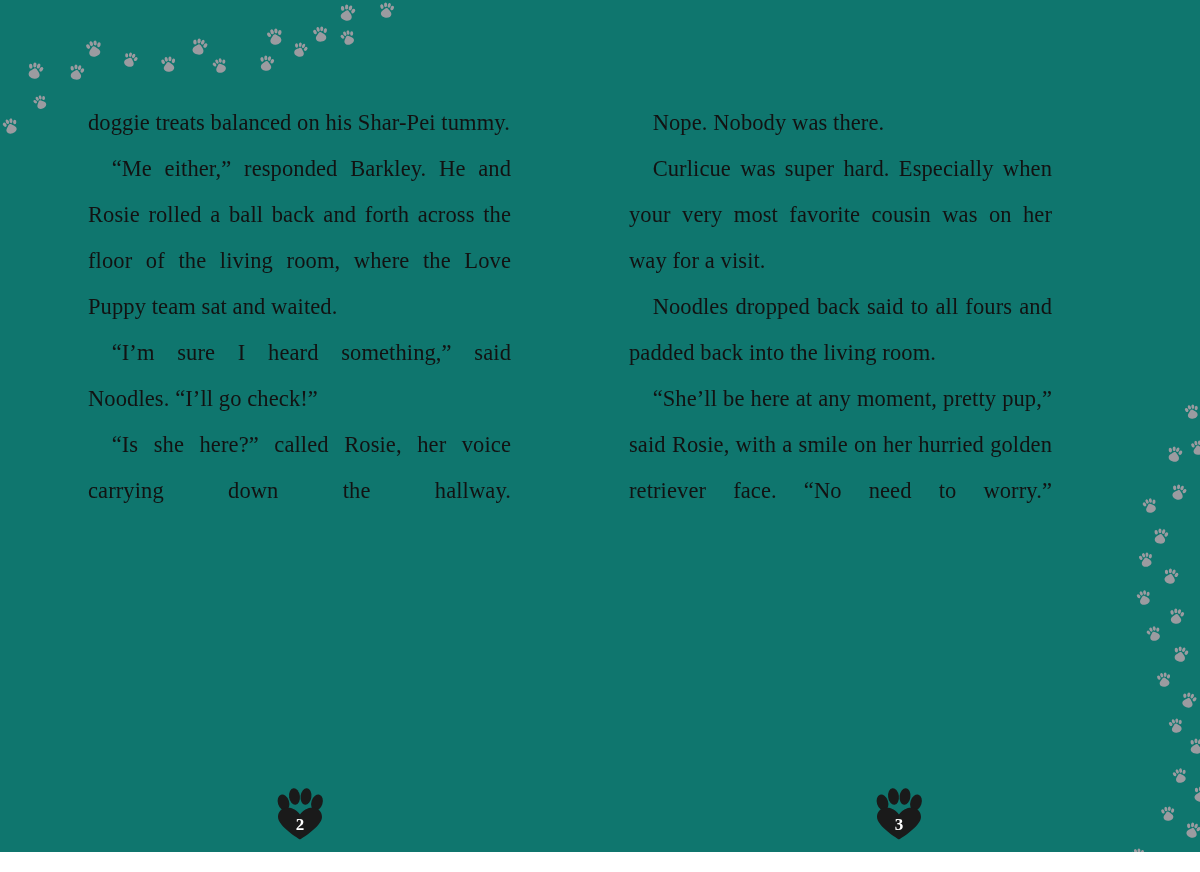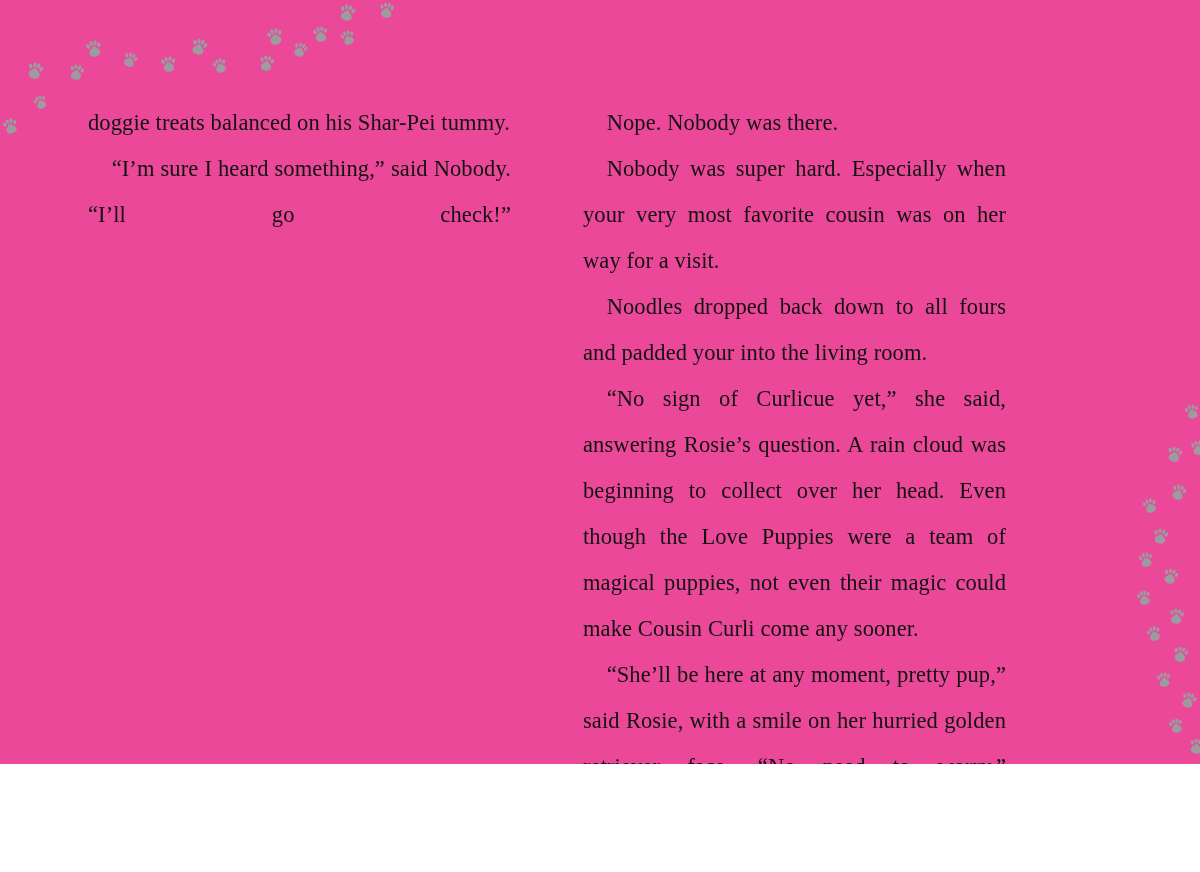"doggie treats balanced on his" #page { background: #ec4899 -> #0f766e; height: 764px -> 852px }
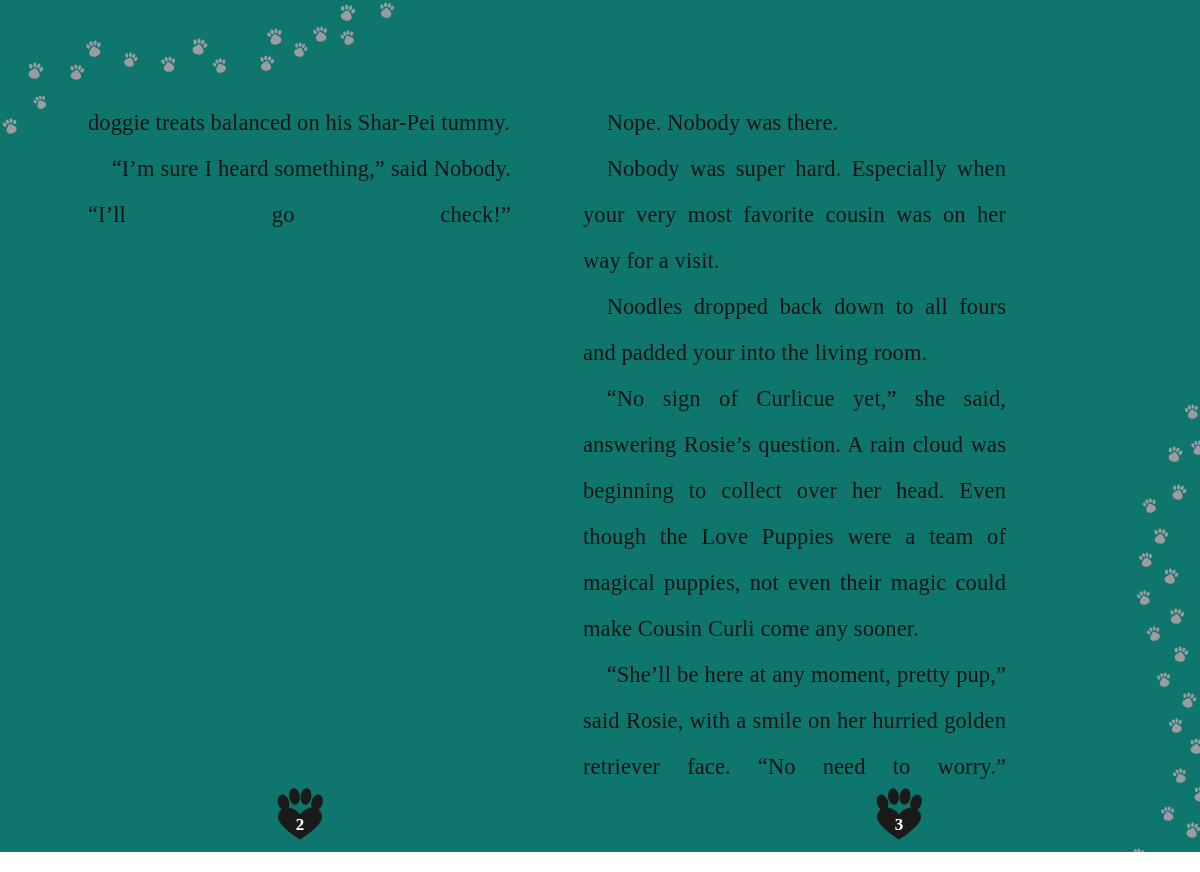"Nope. Nobody was there." .column.right { margin-left: 72px -> 118px }
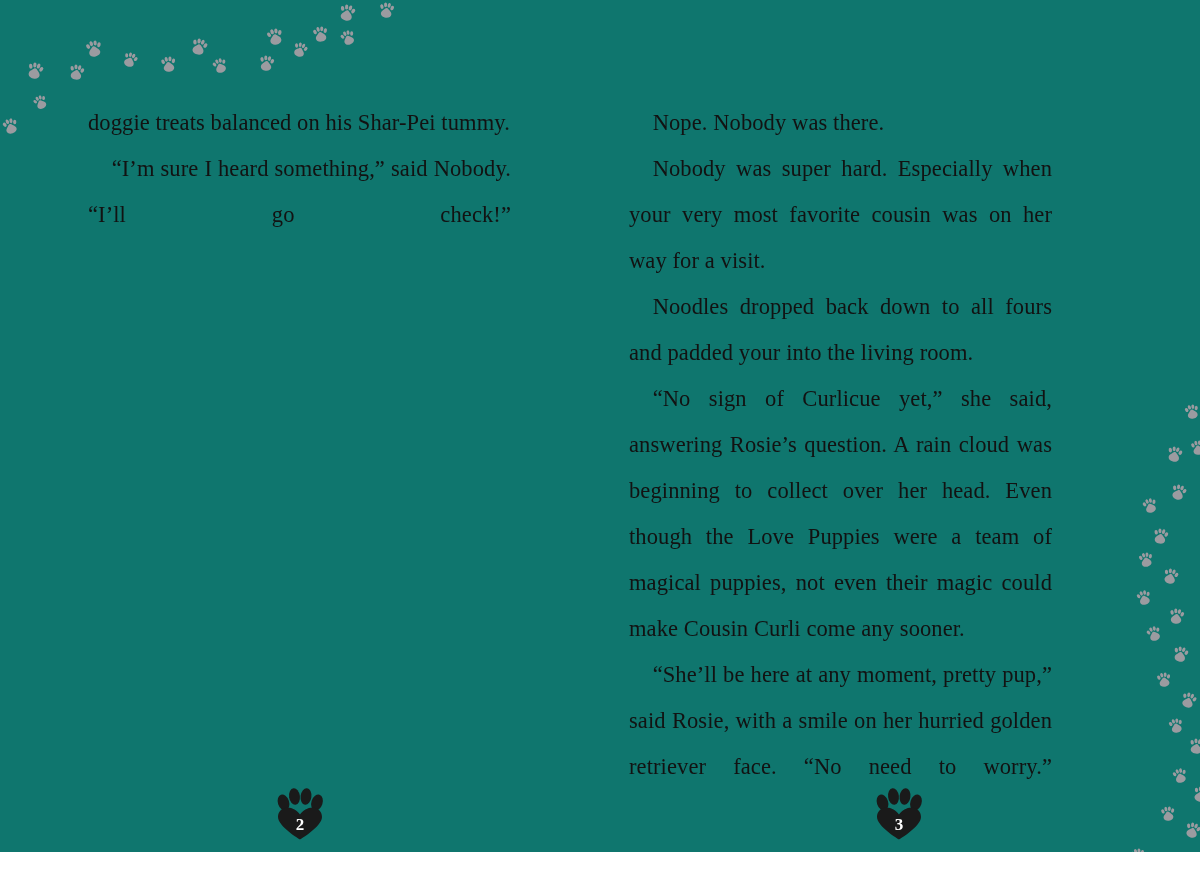"“Me either,” responded Barkley. He" p { html: none -> <p>“Me either,” responded Barkley. He and Rosie rolled a ball back and forth across the floor of the living room, where the Love Puppy team sat and waited.</p> }
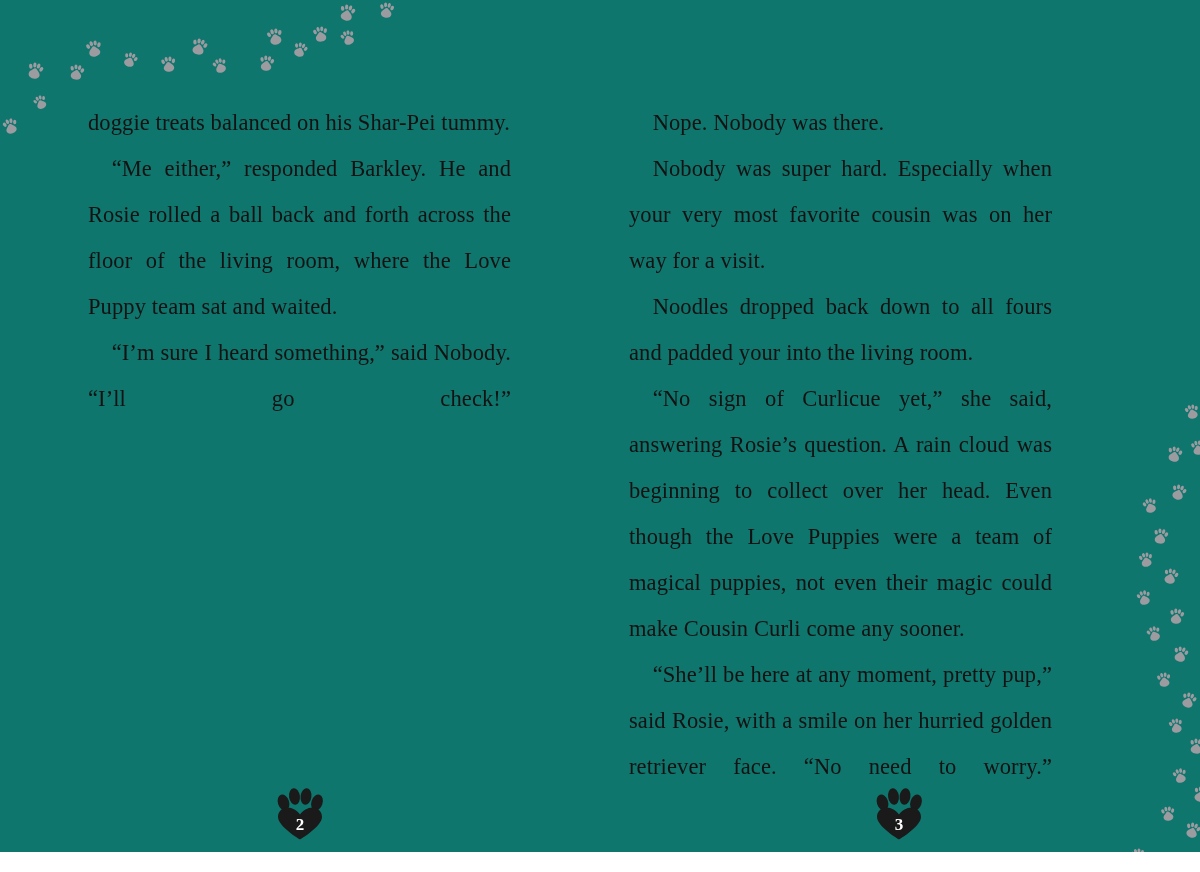"Nobody was super hard. Especially" p { text: Nobody -> Curlicue }
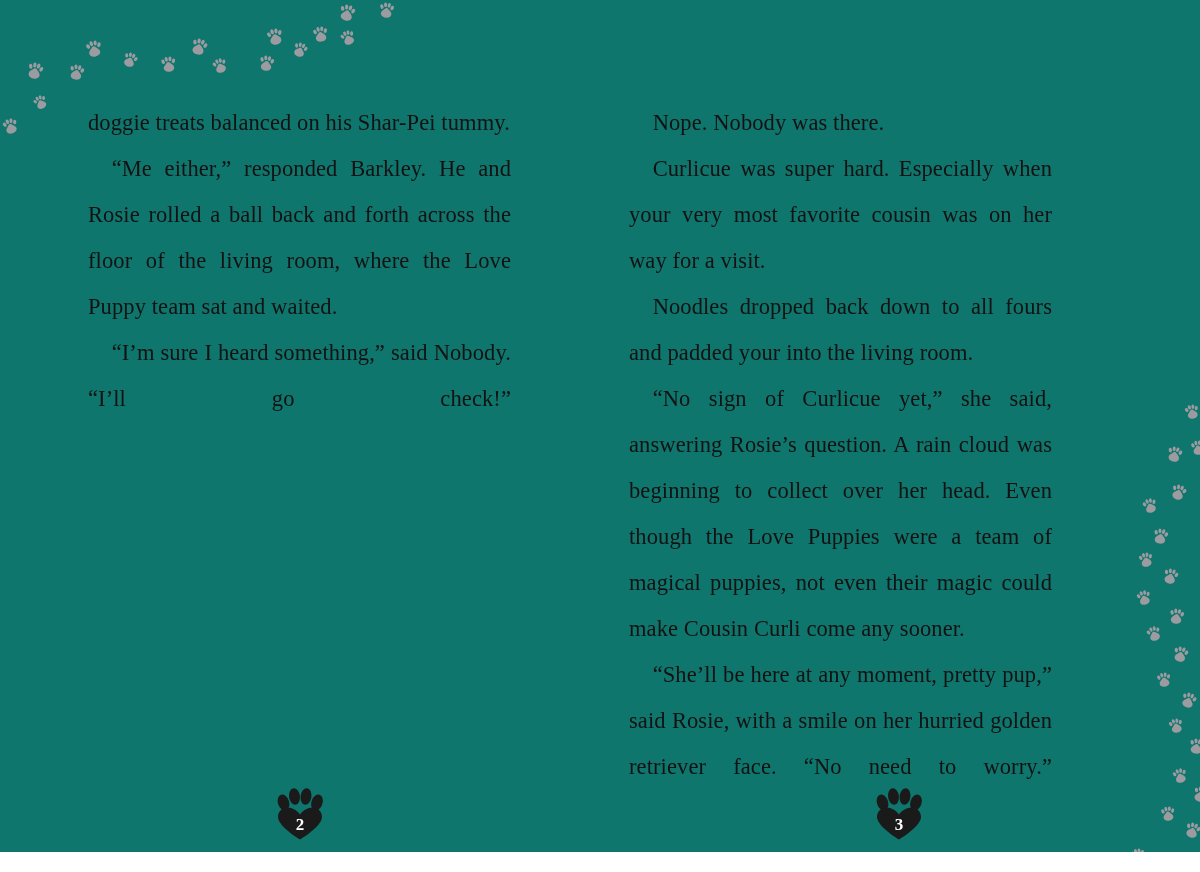"Noodles dropped back down to" p { text: down to all fours and padded your -> said to all fours and padded back }
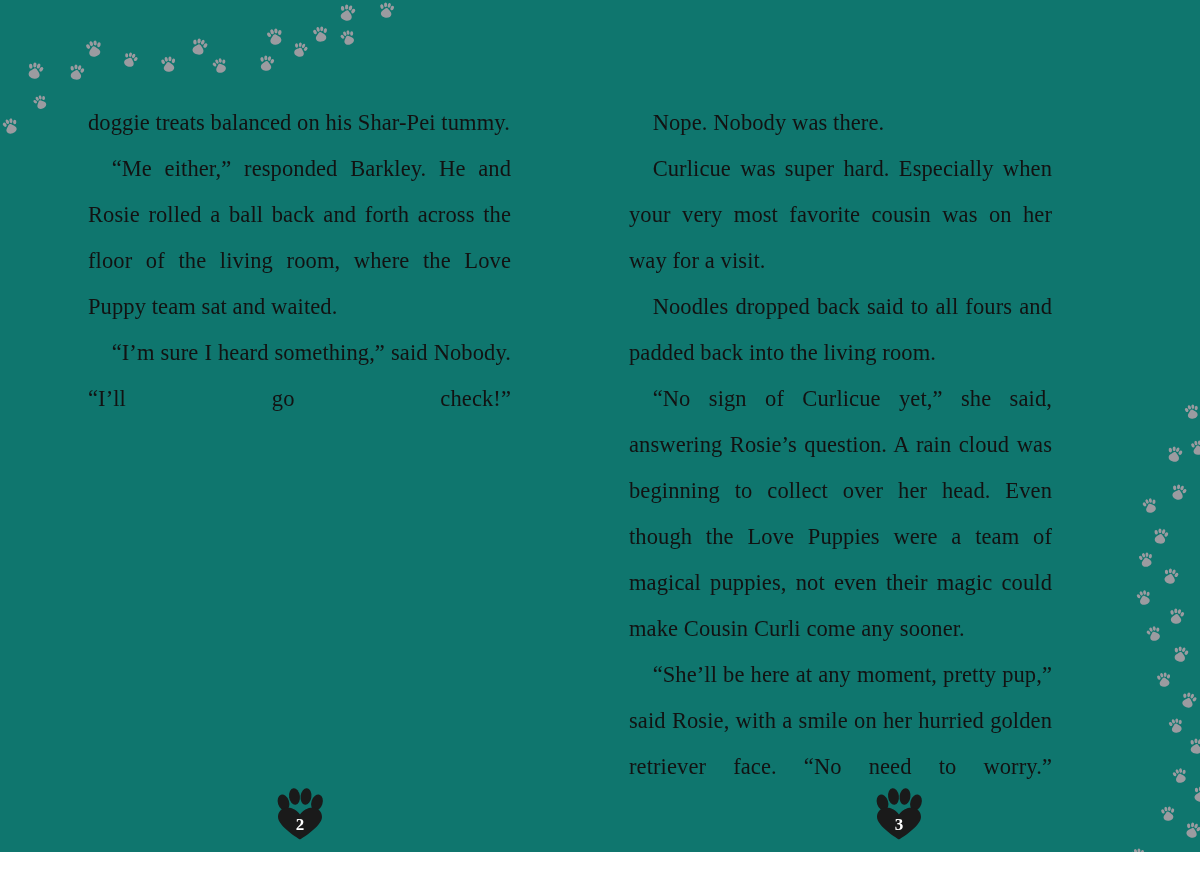"“I’m sure I heard something,”" p { text: Nobody -> Noodles }
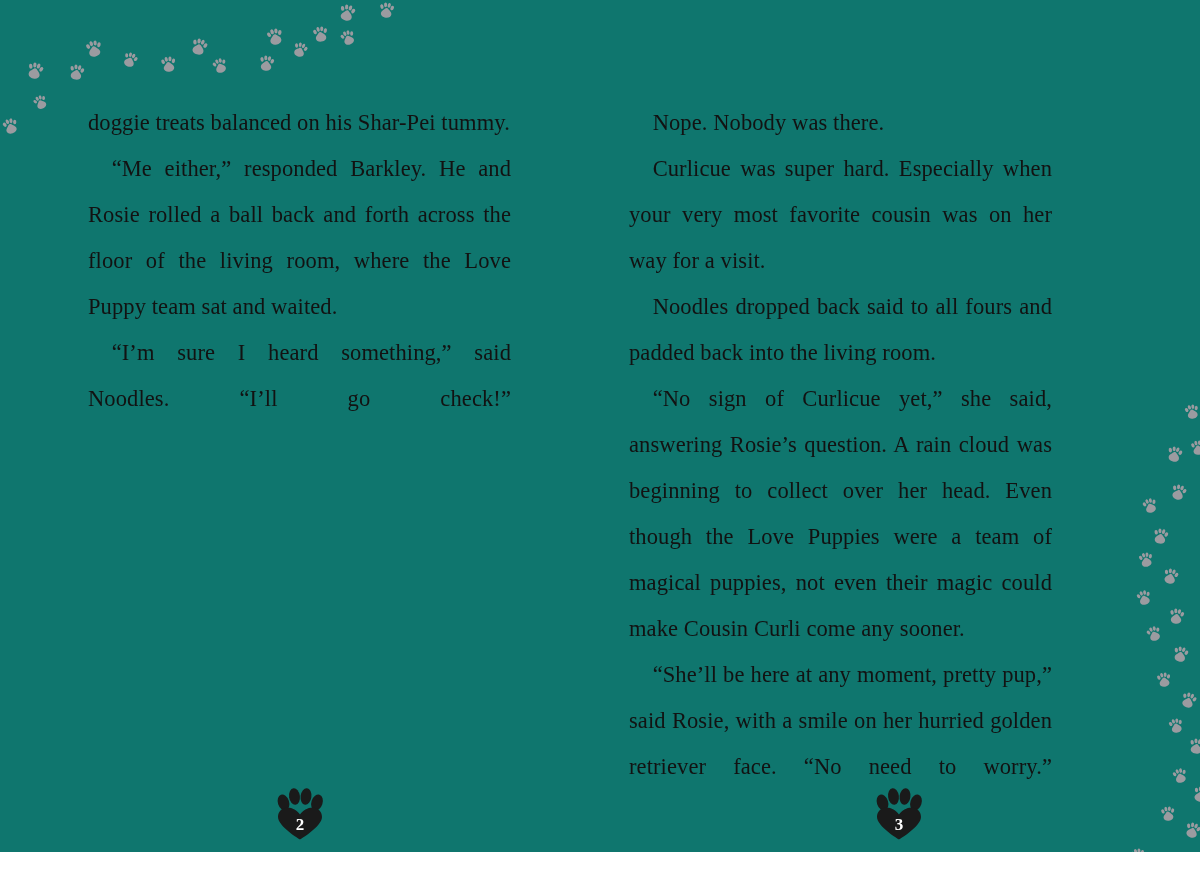"“No sign of Curlicue yet,”" p { html: <p>“No sign of Curlicue yet,” she said, answering Rosie’s question. A rain cloud was beginning to collect over her head. Even though the Love Puppies were a team of magical puppies, not even their magic could make Cousin Curli come any sooner.</p> -> none }
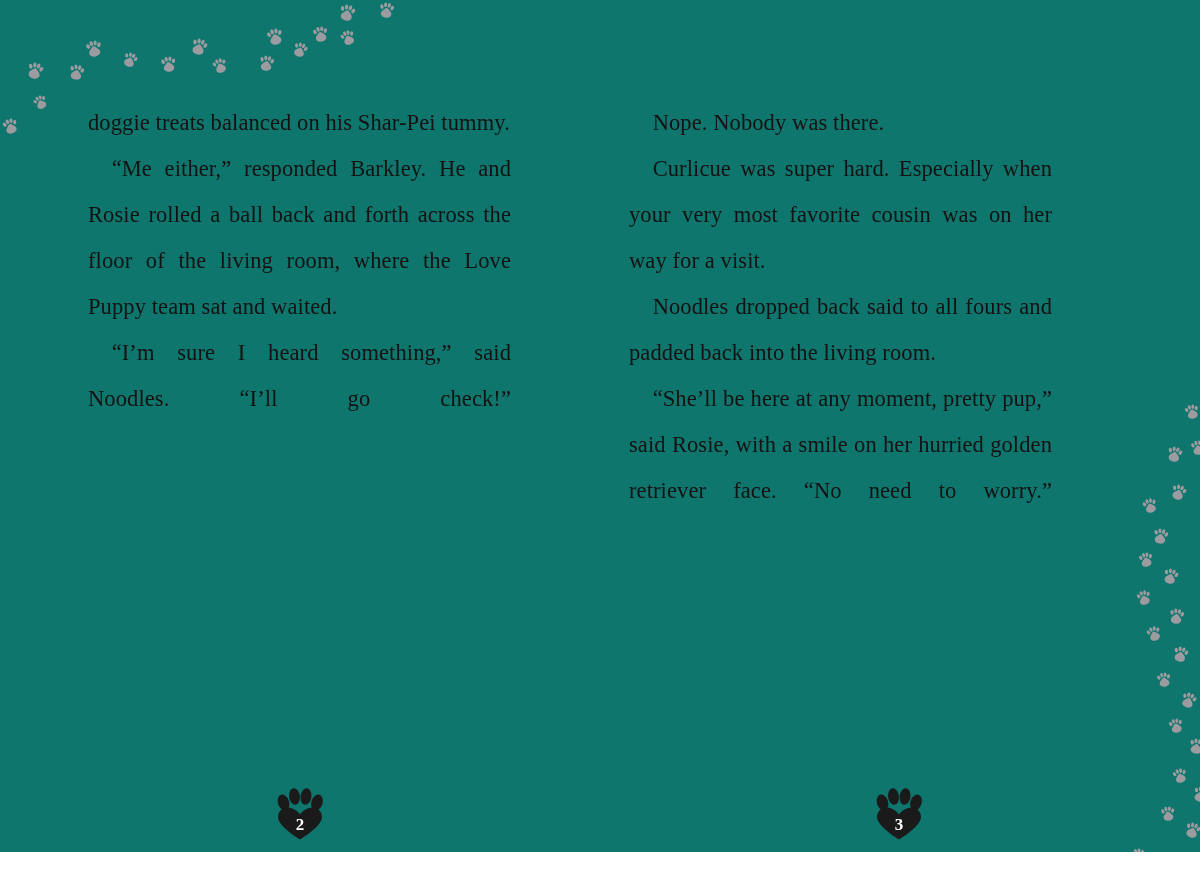"“Is she here?” called Rosie," p { html: none -> <p>“Is she here?” called Rosie, her voice carrying down the hallway.</p> }
